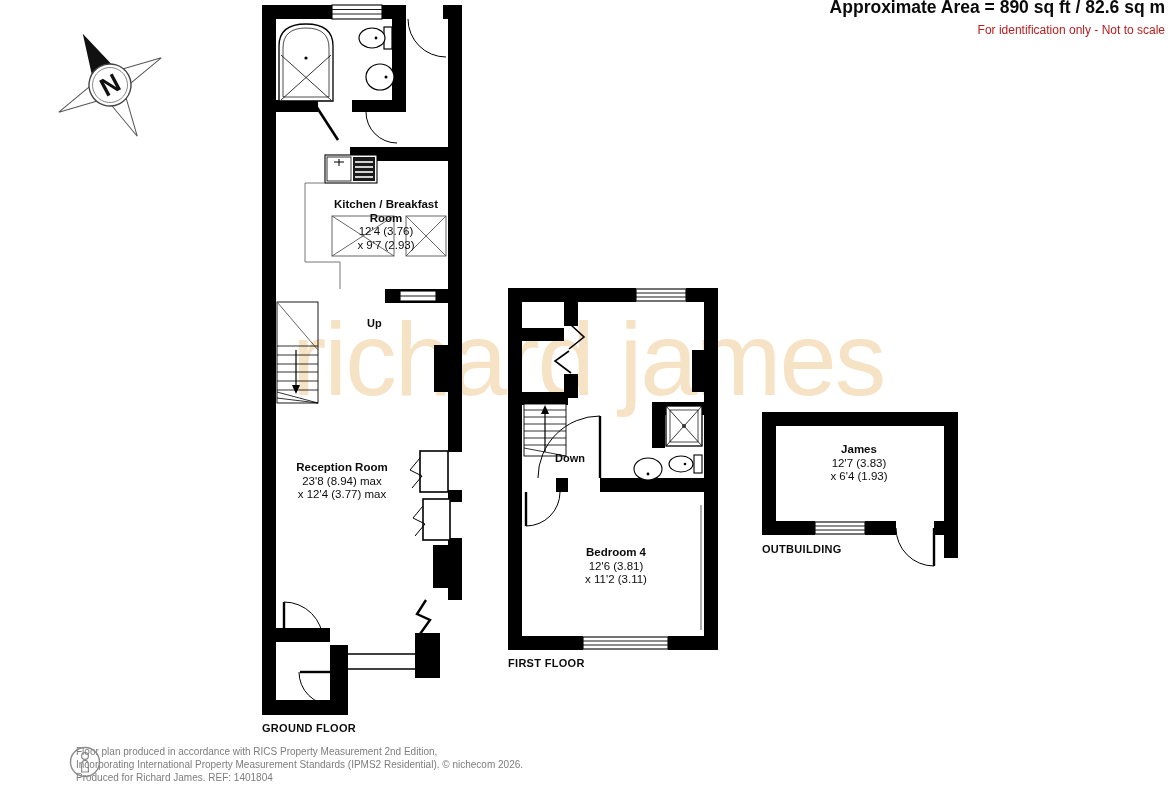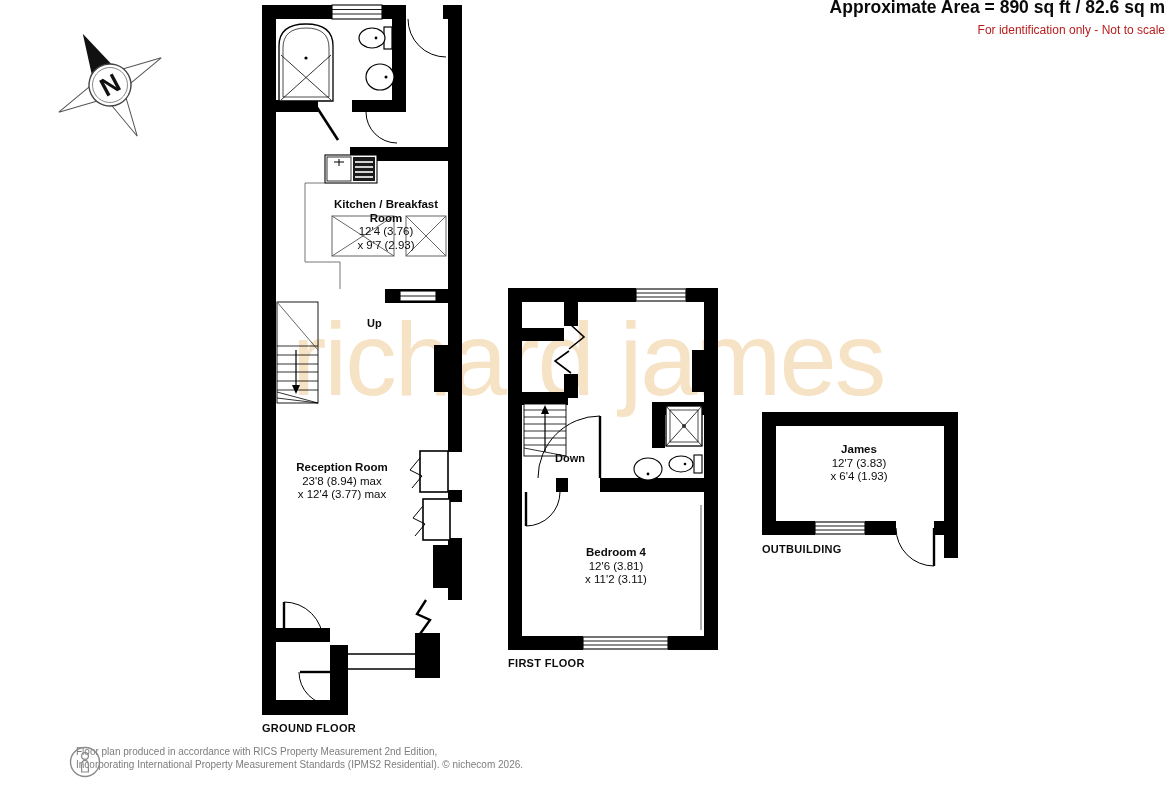"Produced for Richard James. REF:" div { html: none -> <div>Produced for Richard James. REF: 1401804</div> }
